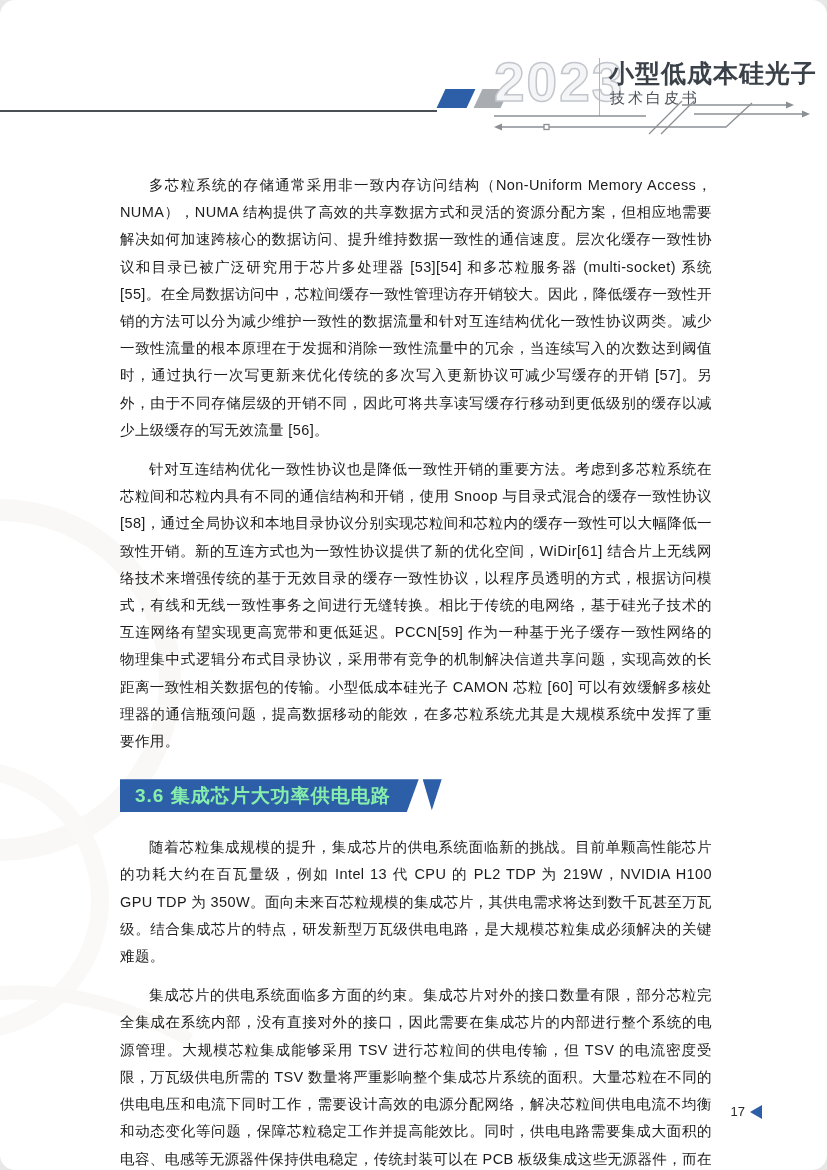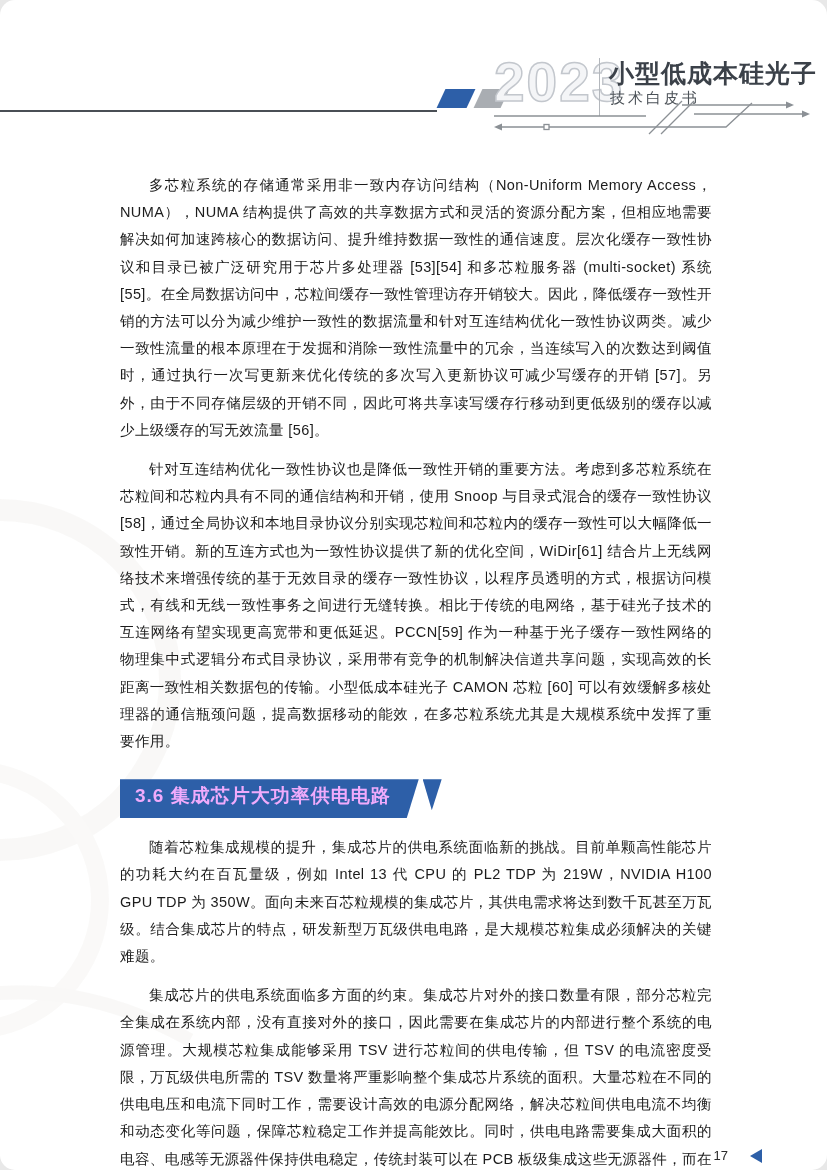"3.6 集成芯片大功率供电电路" .section-banner { color: #f0abfc -> #86efac; padding: 0 28px 6px 15px -> 0 28px 0 15px }
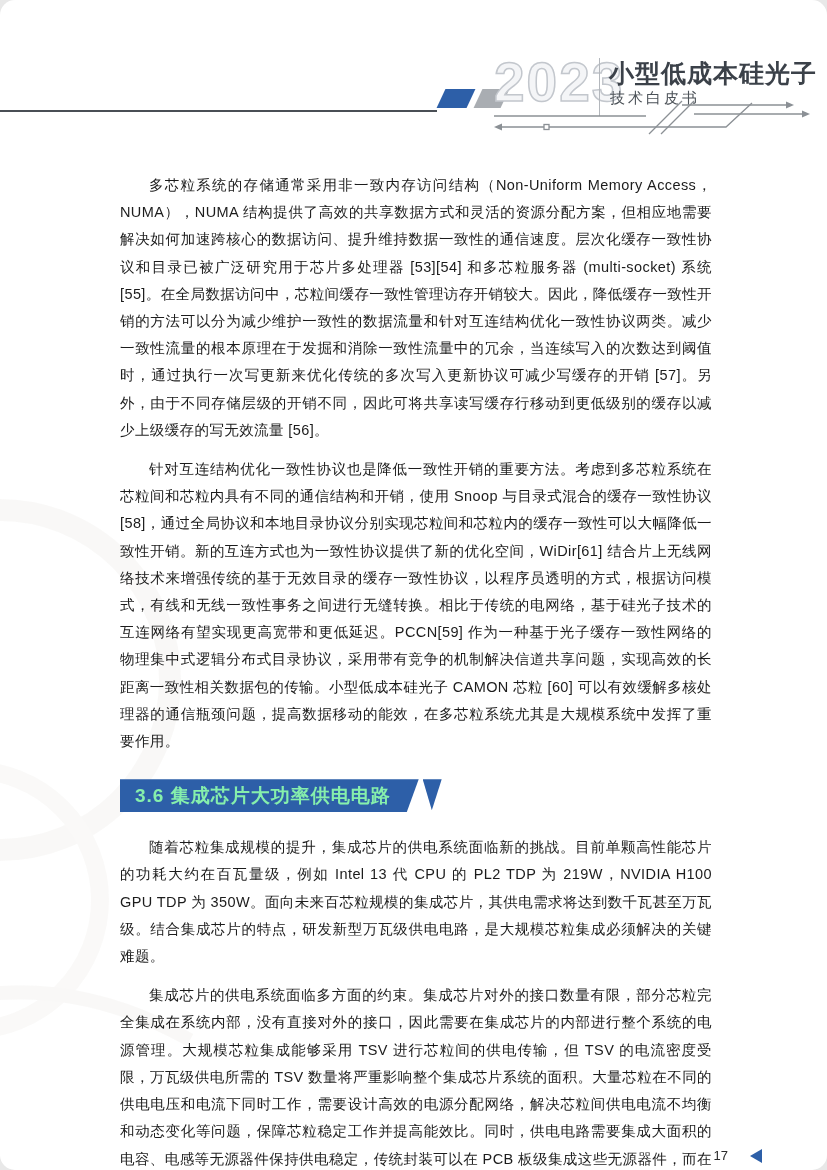"17" .page-num { gap: 22px -> 5px; margin-top: 44px -> none }
